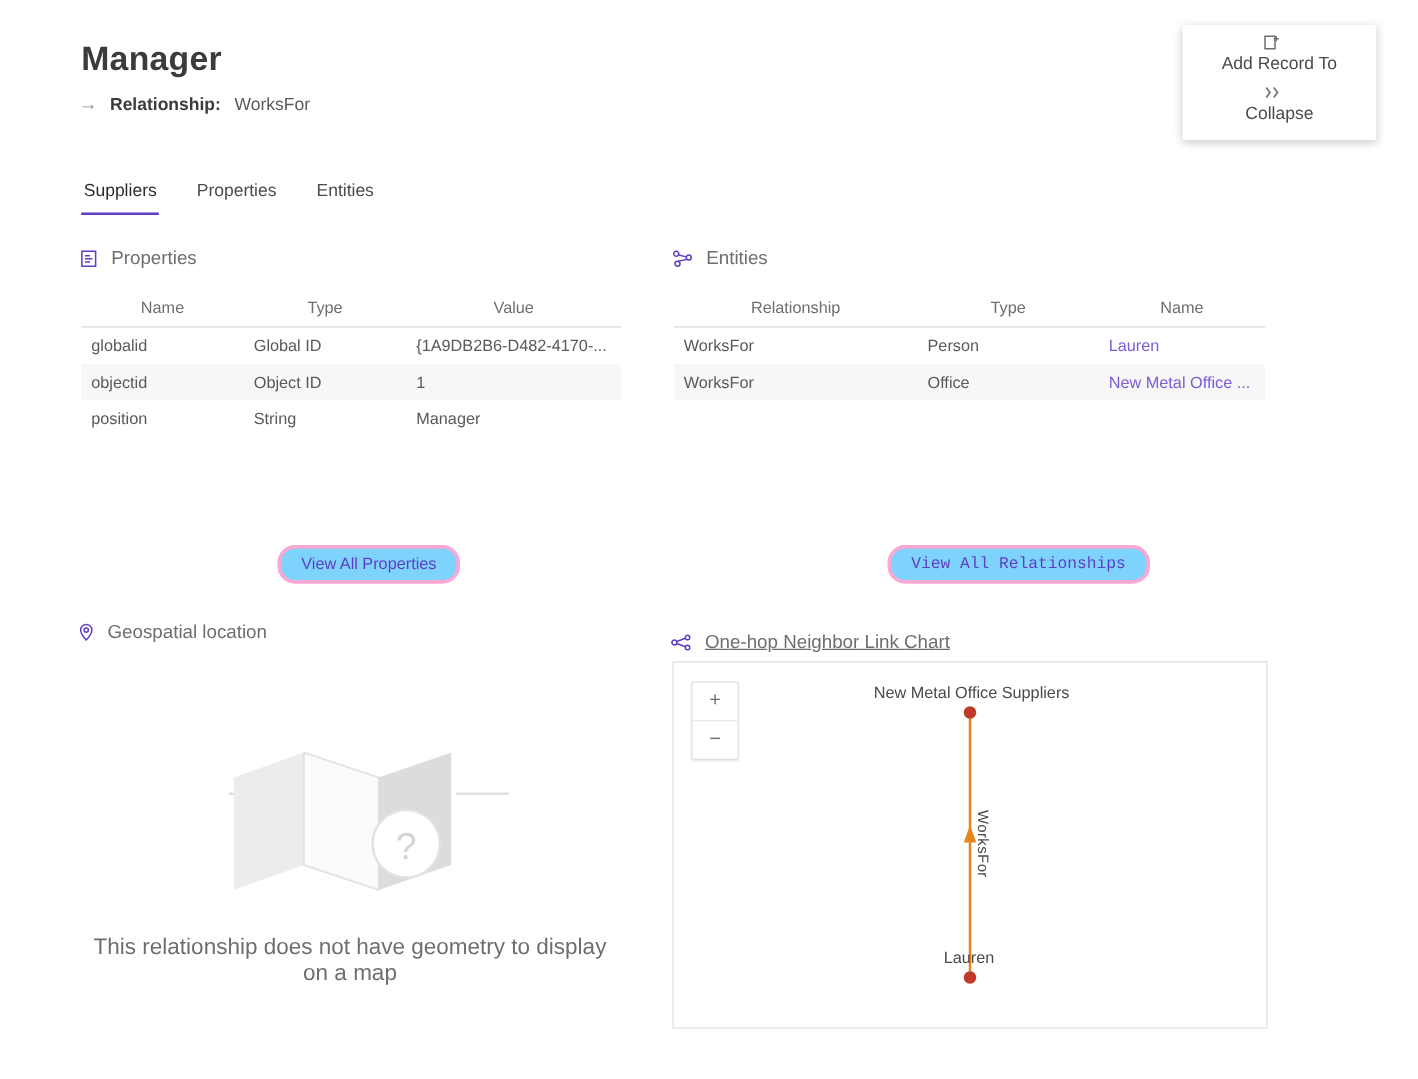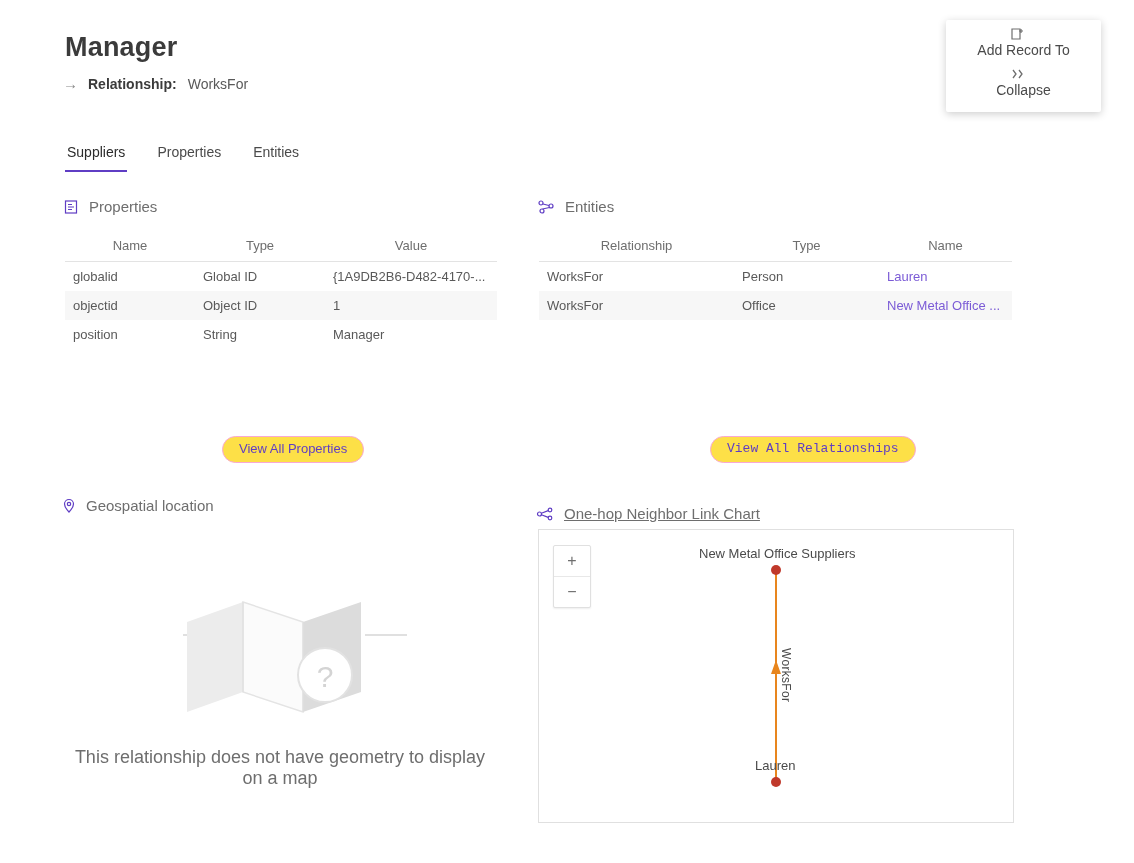"View All Properties" .pill { background: #fde047 -> #7dd3fc; border: 1px solid #f9a8d4 -> 3px solid #f9a8d4 }
